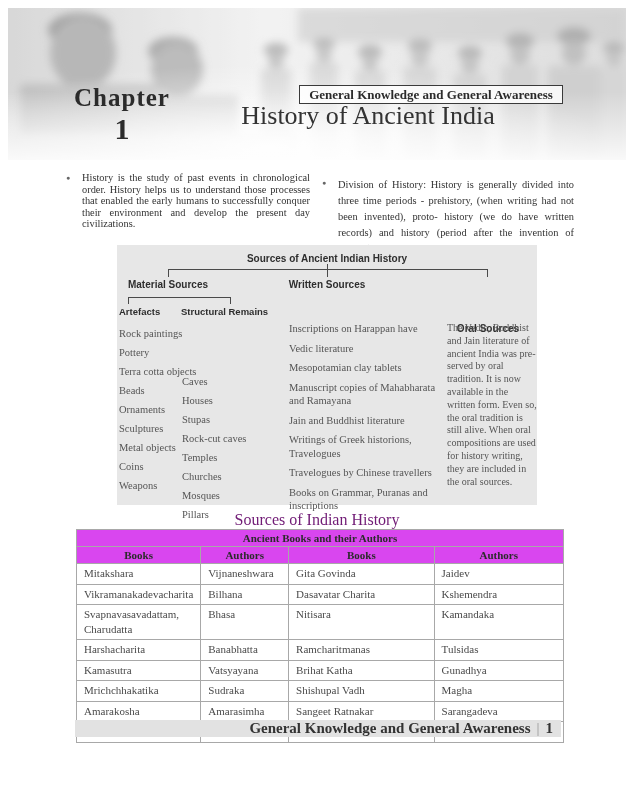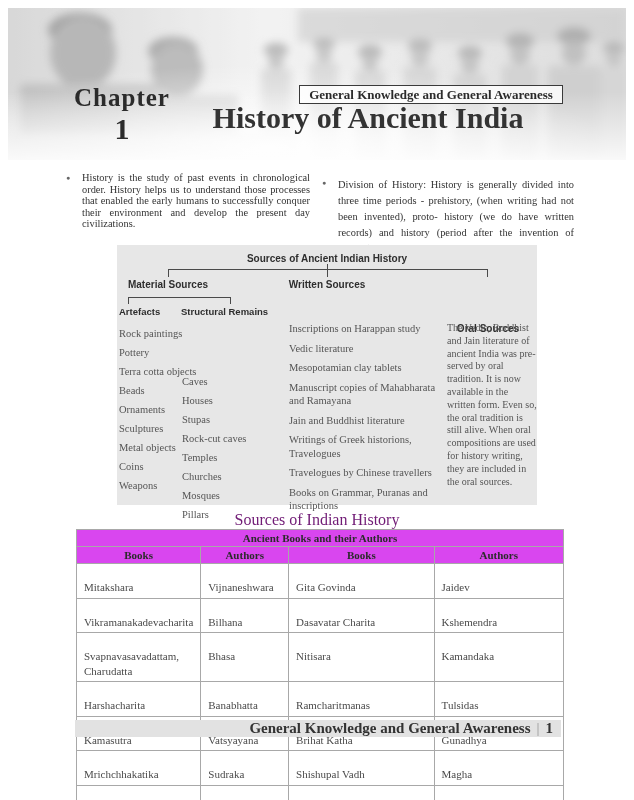"History of Ancient India" .main-title { font-size: 30px -> 26px; font-weight: bold -> normal }
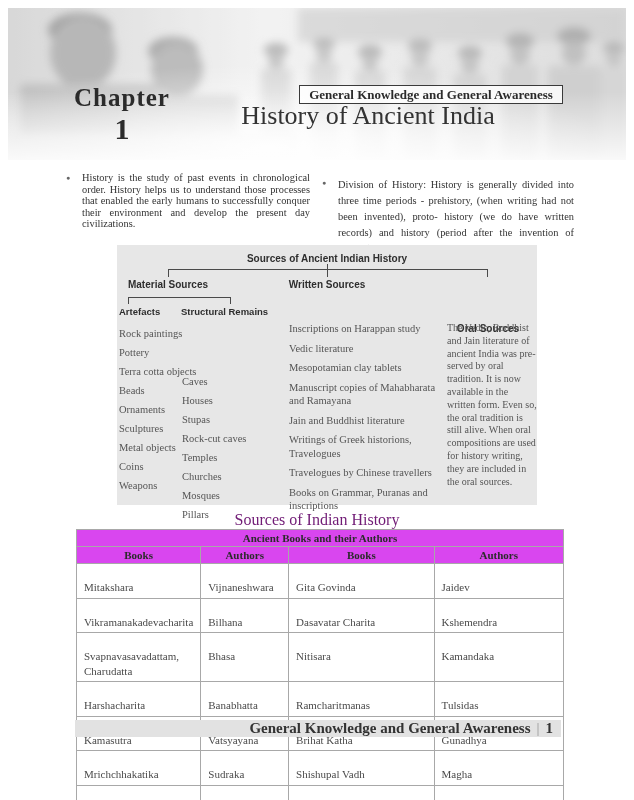"Inscriptions on Harappan study" span { text: study -> have }
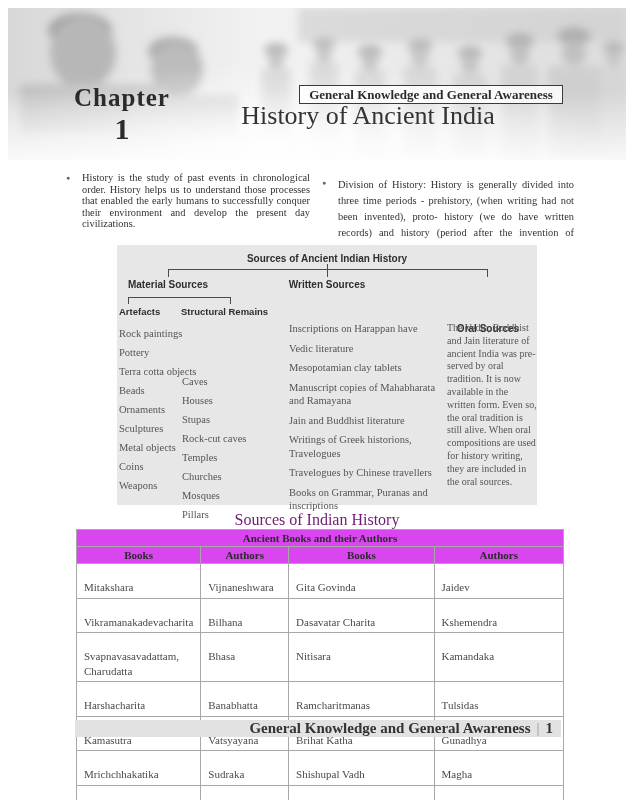"Mitakshara" table.books td { padding: 16px 7px 3px 7px -> 2px 7px 3px 7px }
